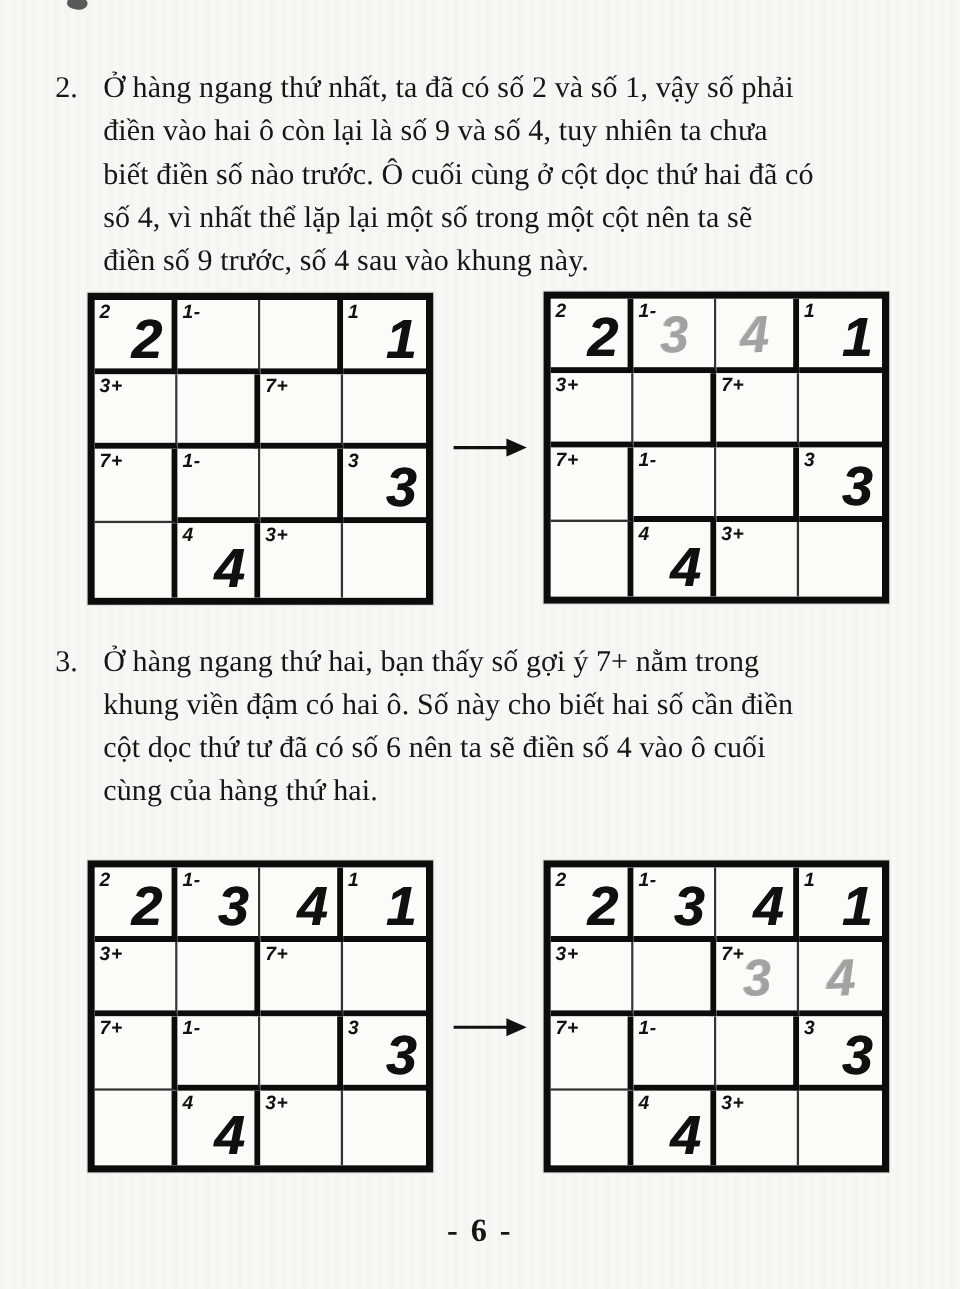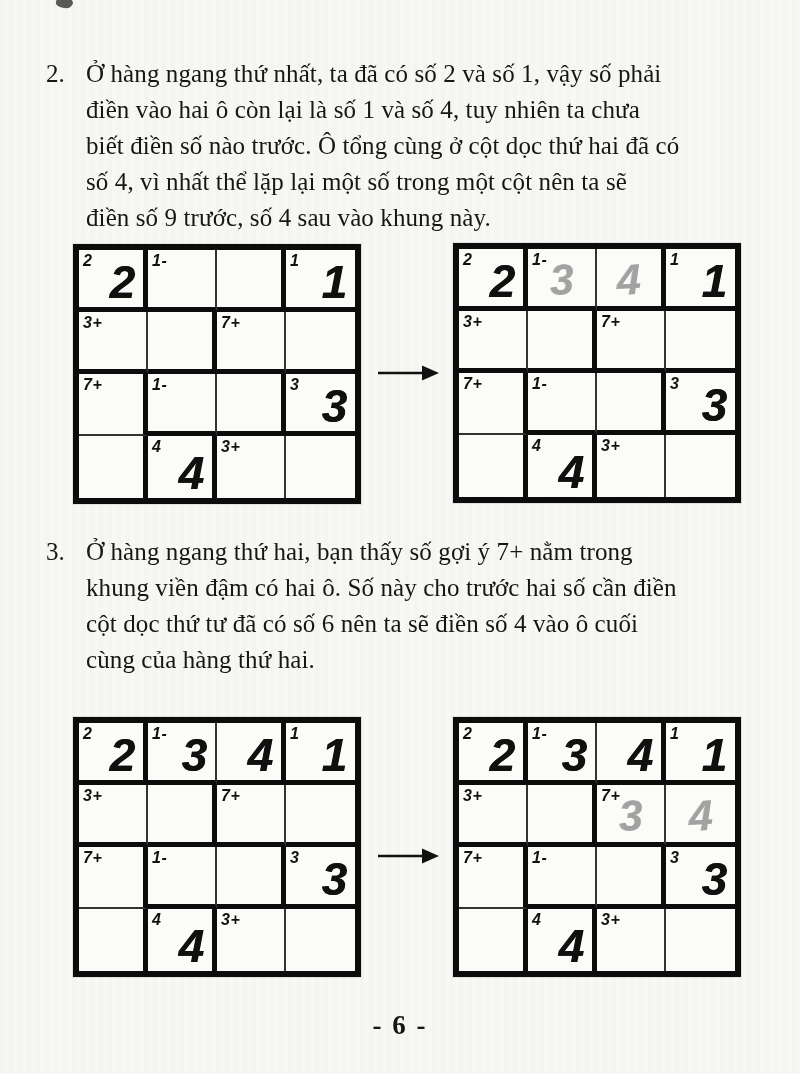"điền vào hai ô còn" div { text: 1 -> 9 }
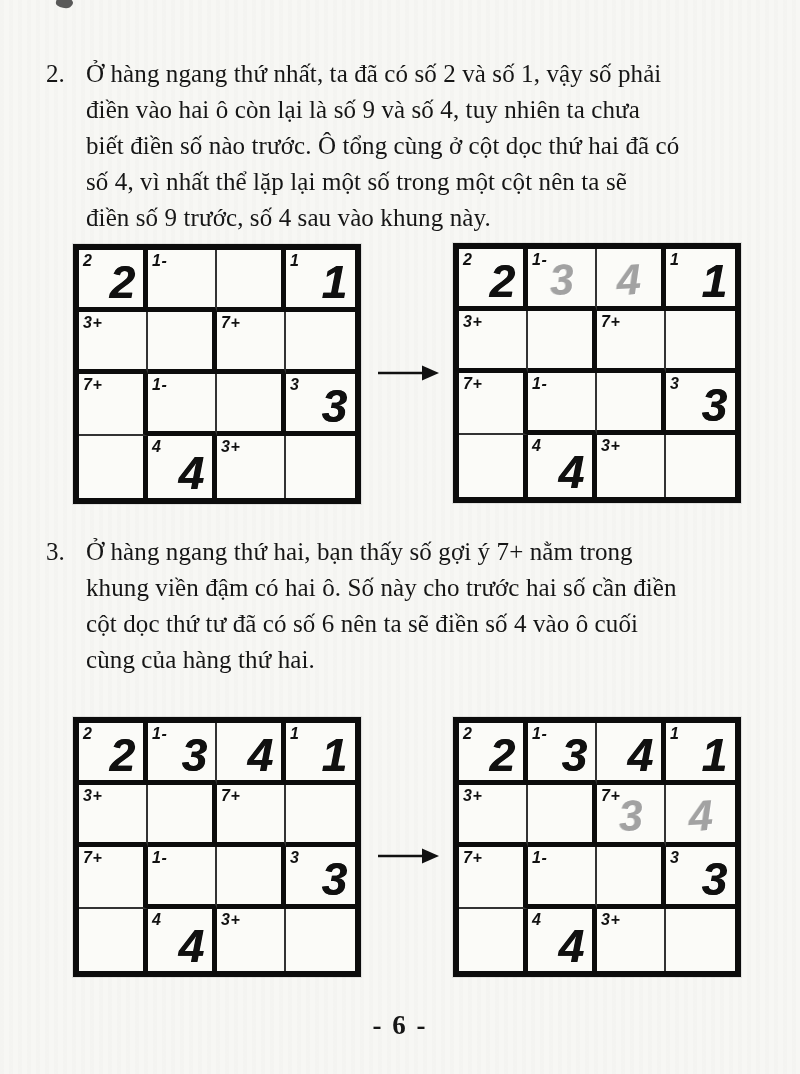"biết điền số nào trước." div { text: tổng -> cuối }
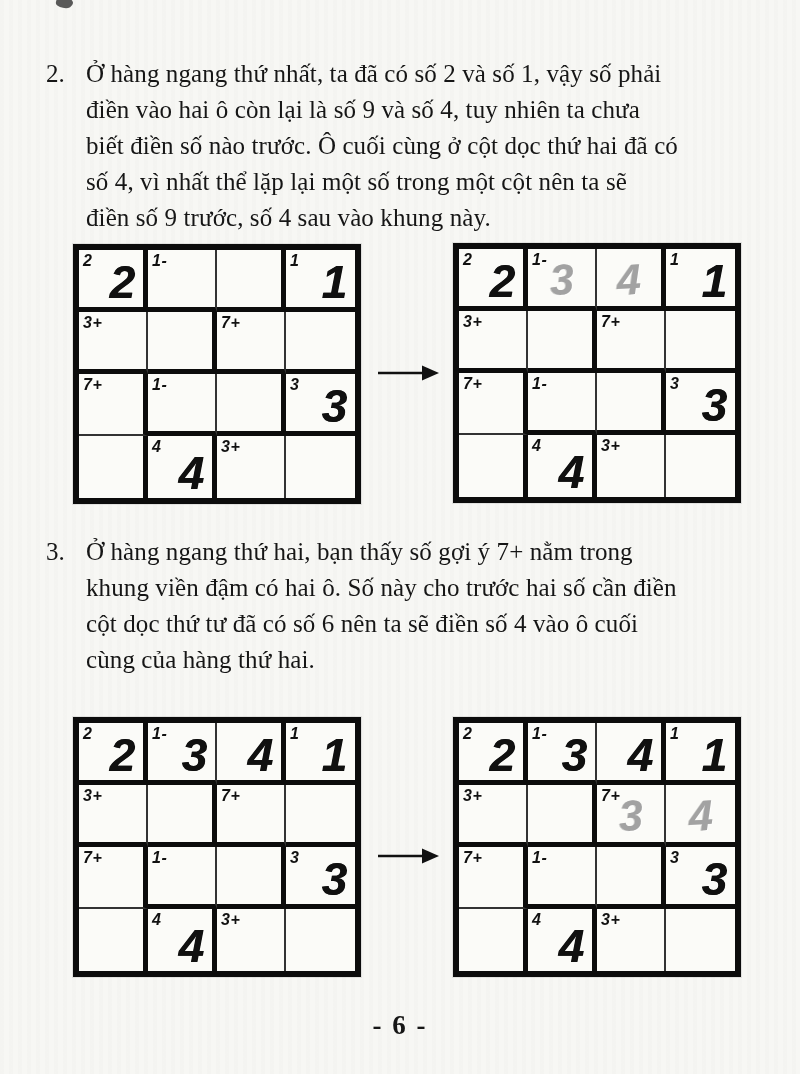"khung viền đậm có hai" div { text: trước -> biết }
